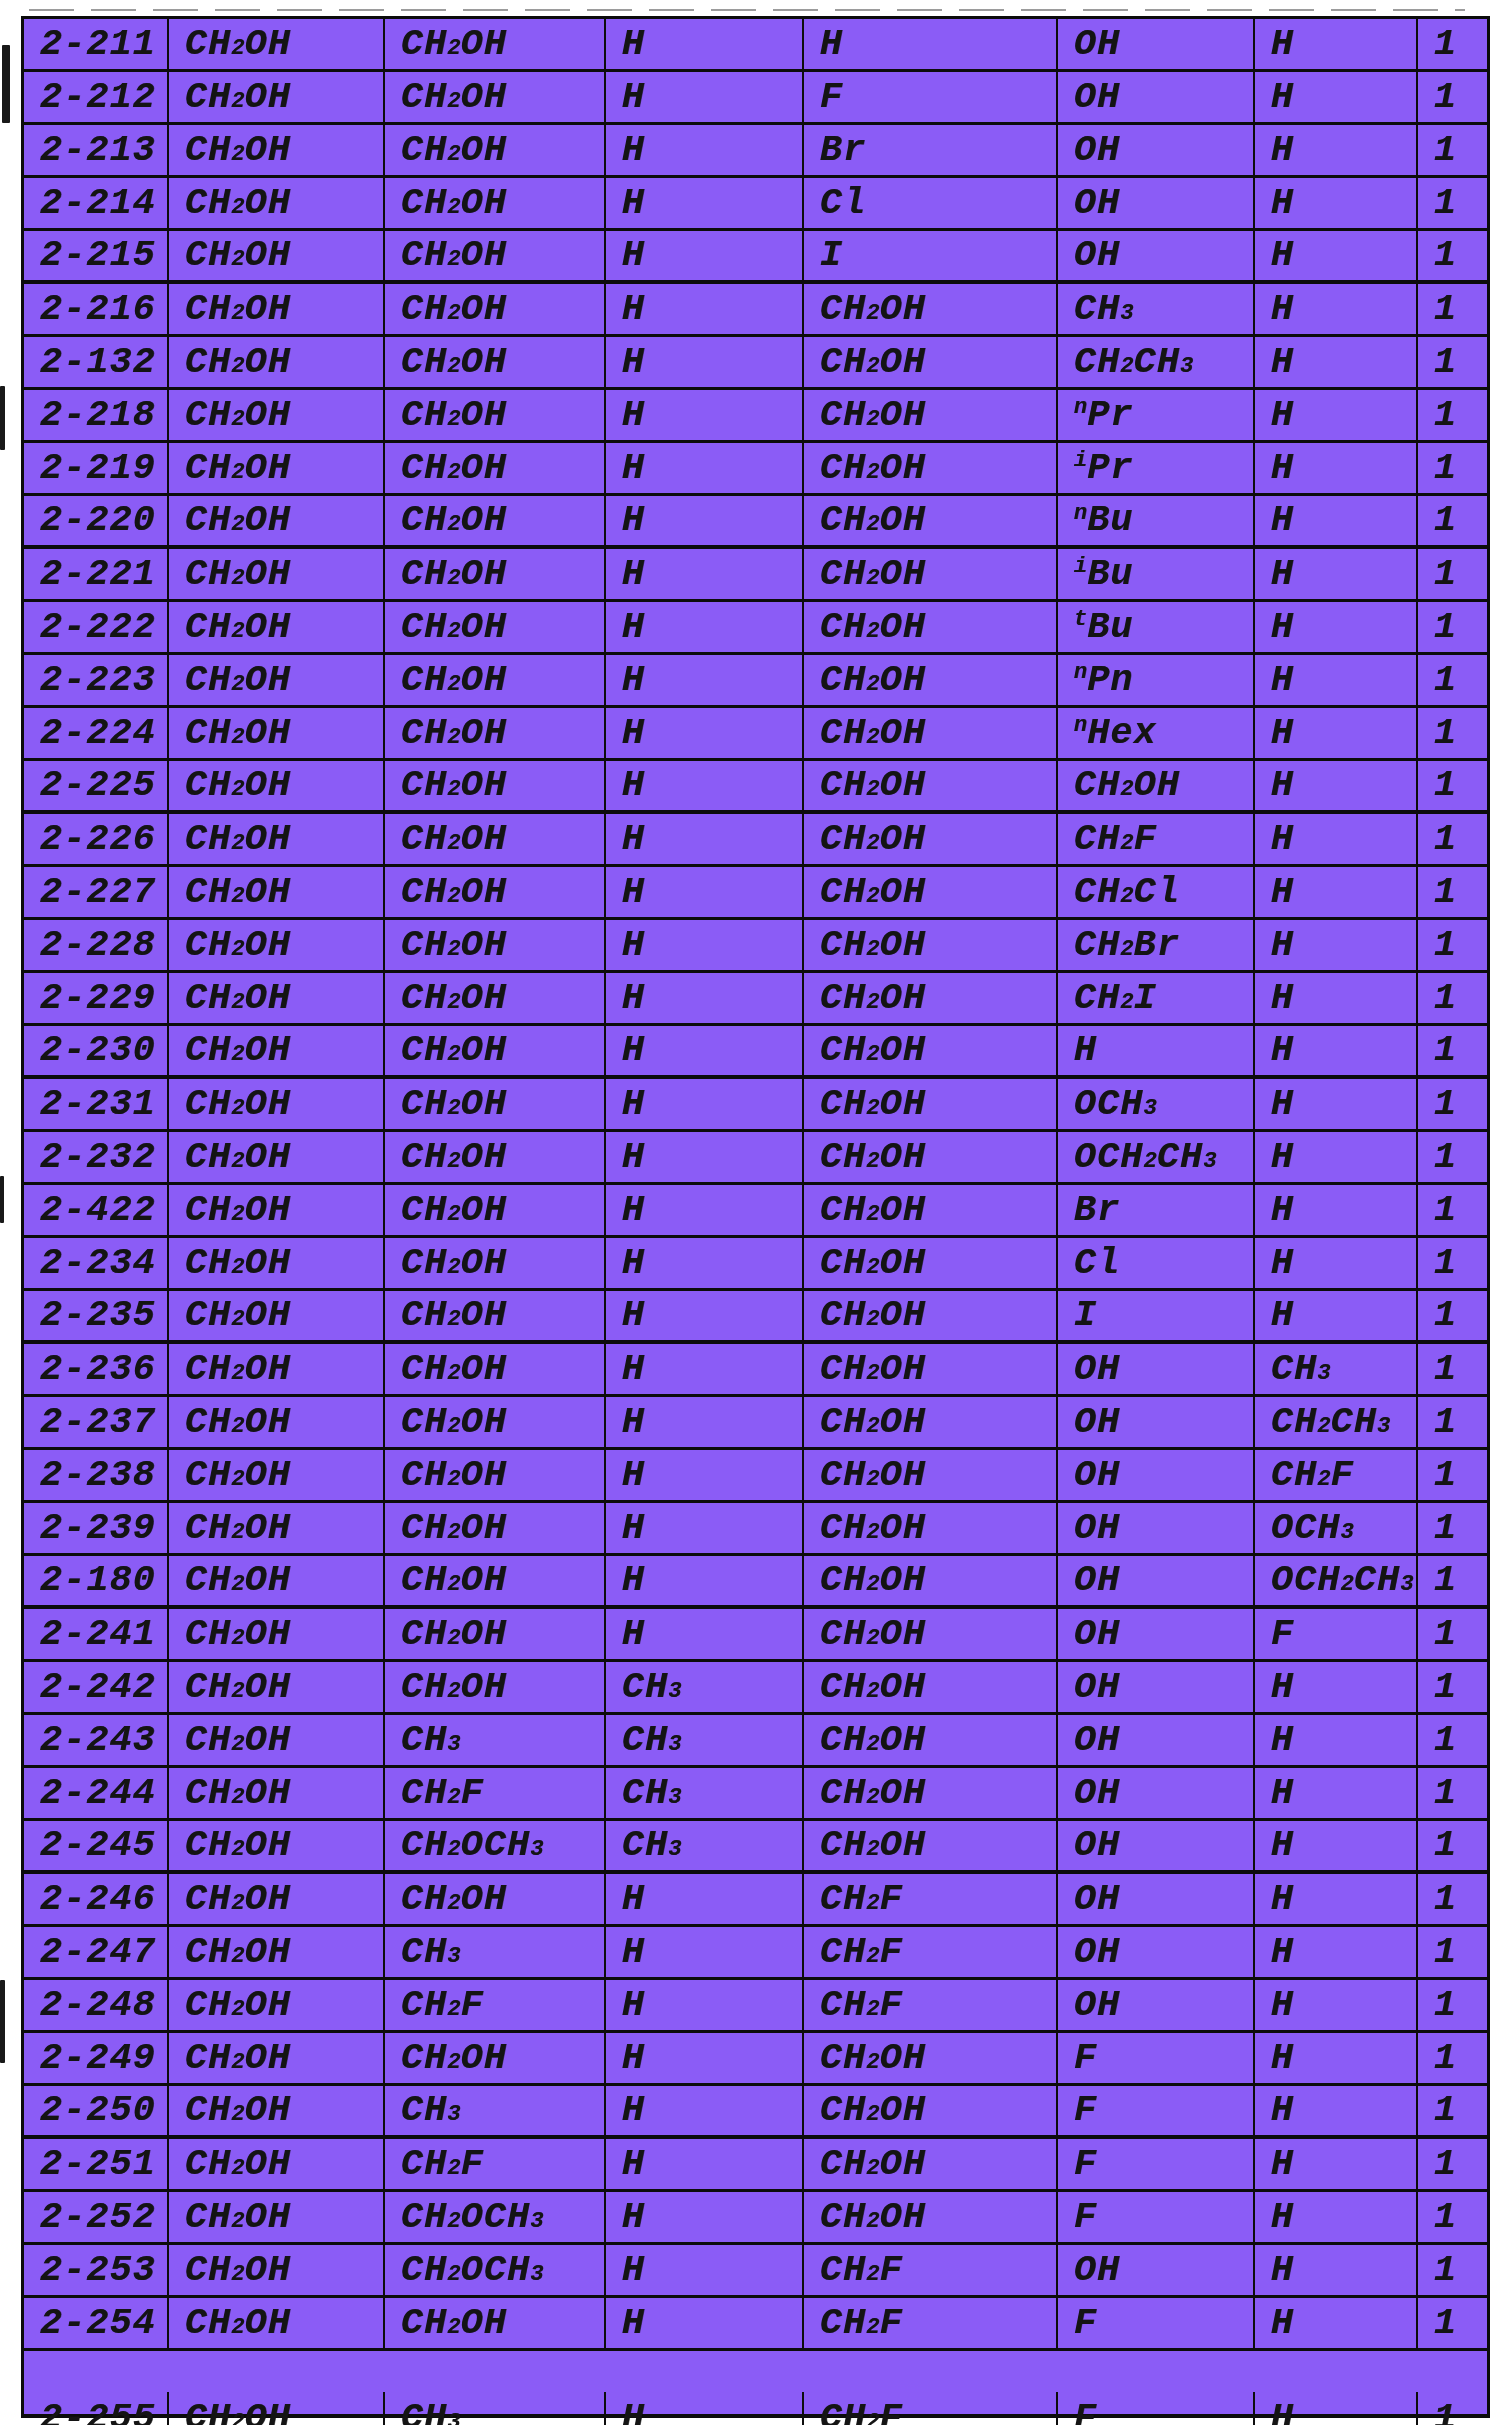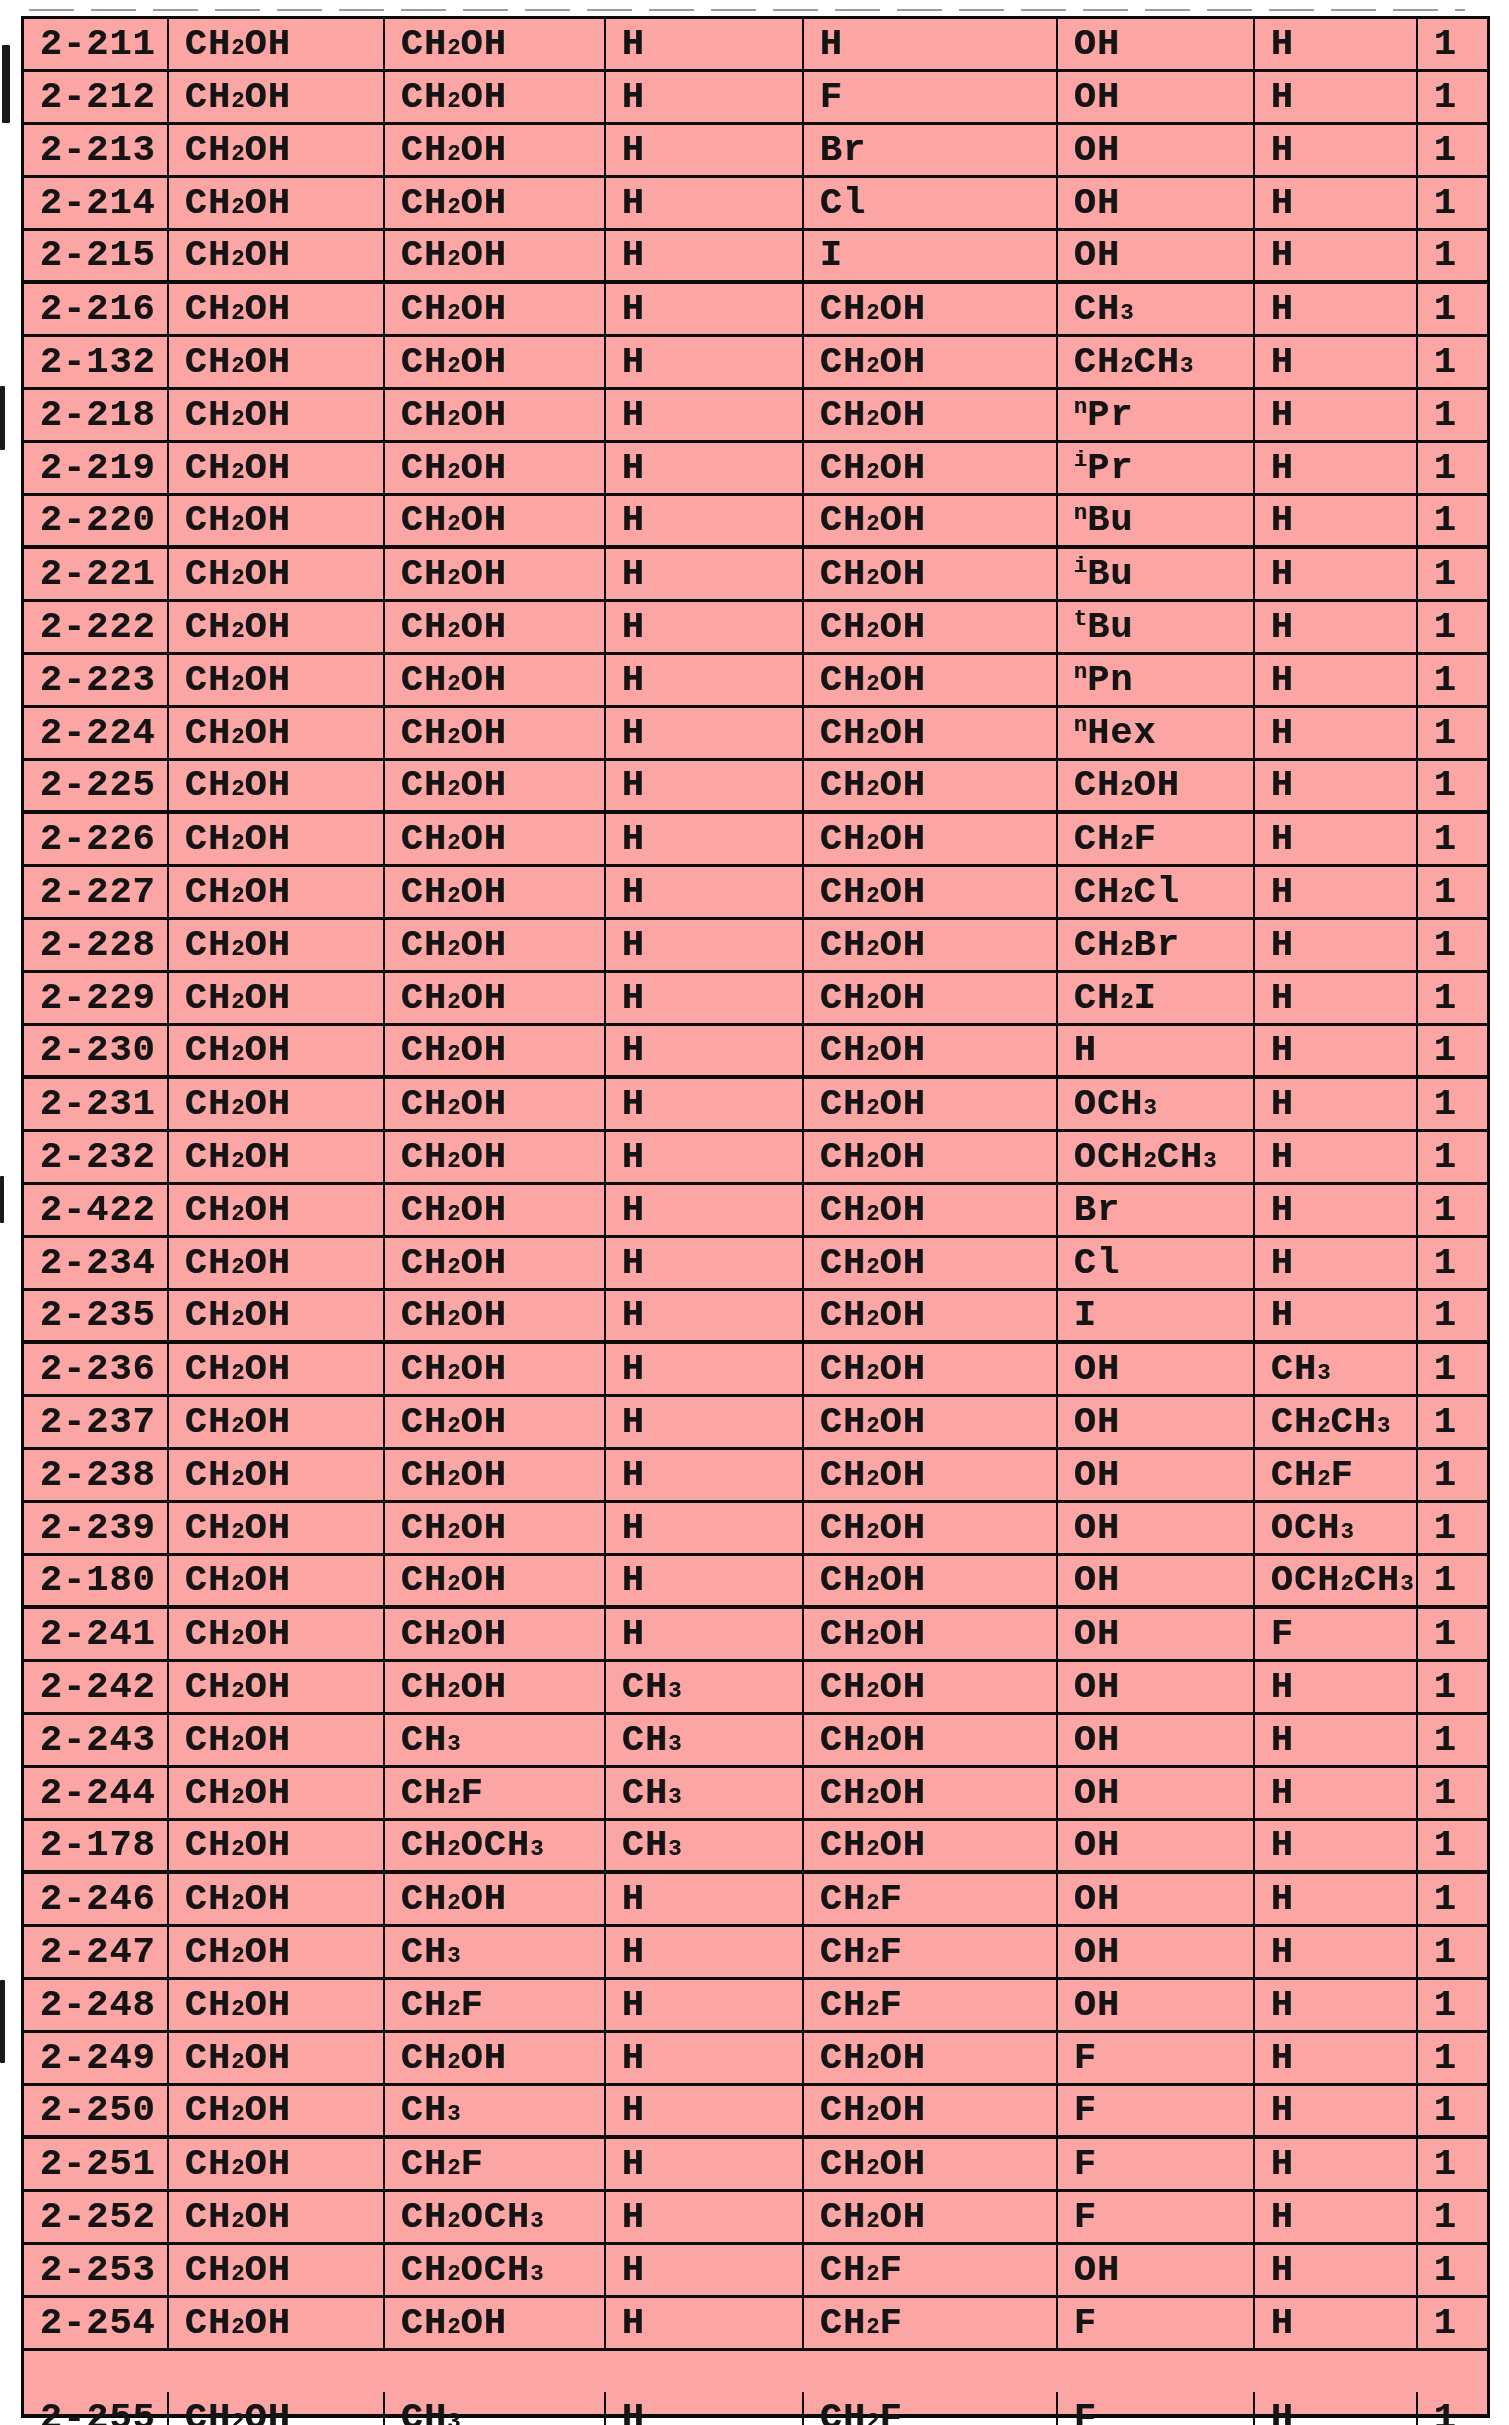"2-211" .compound-table { background: #fca5a5 -> #8b5cf6; font-style: none -> italic }
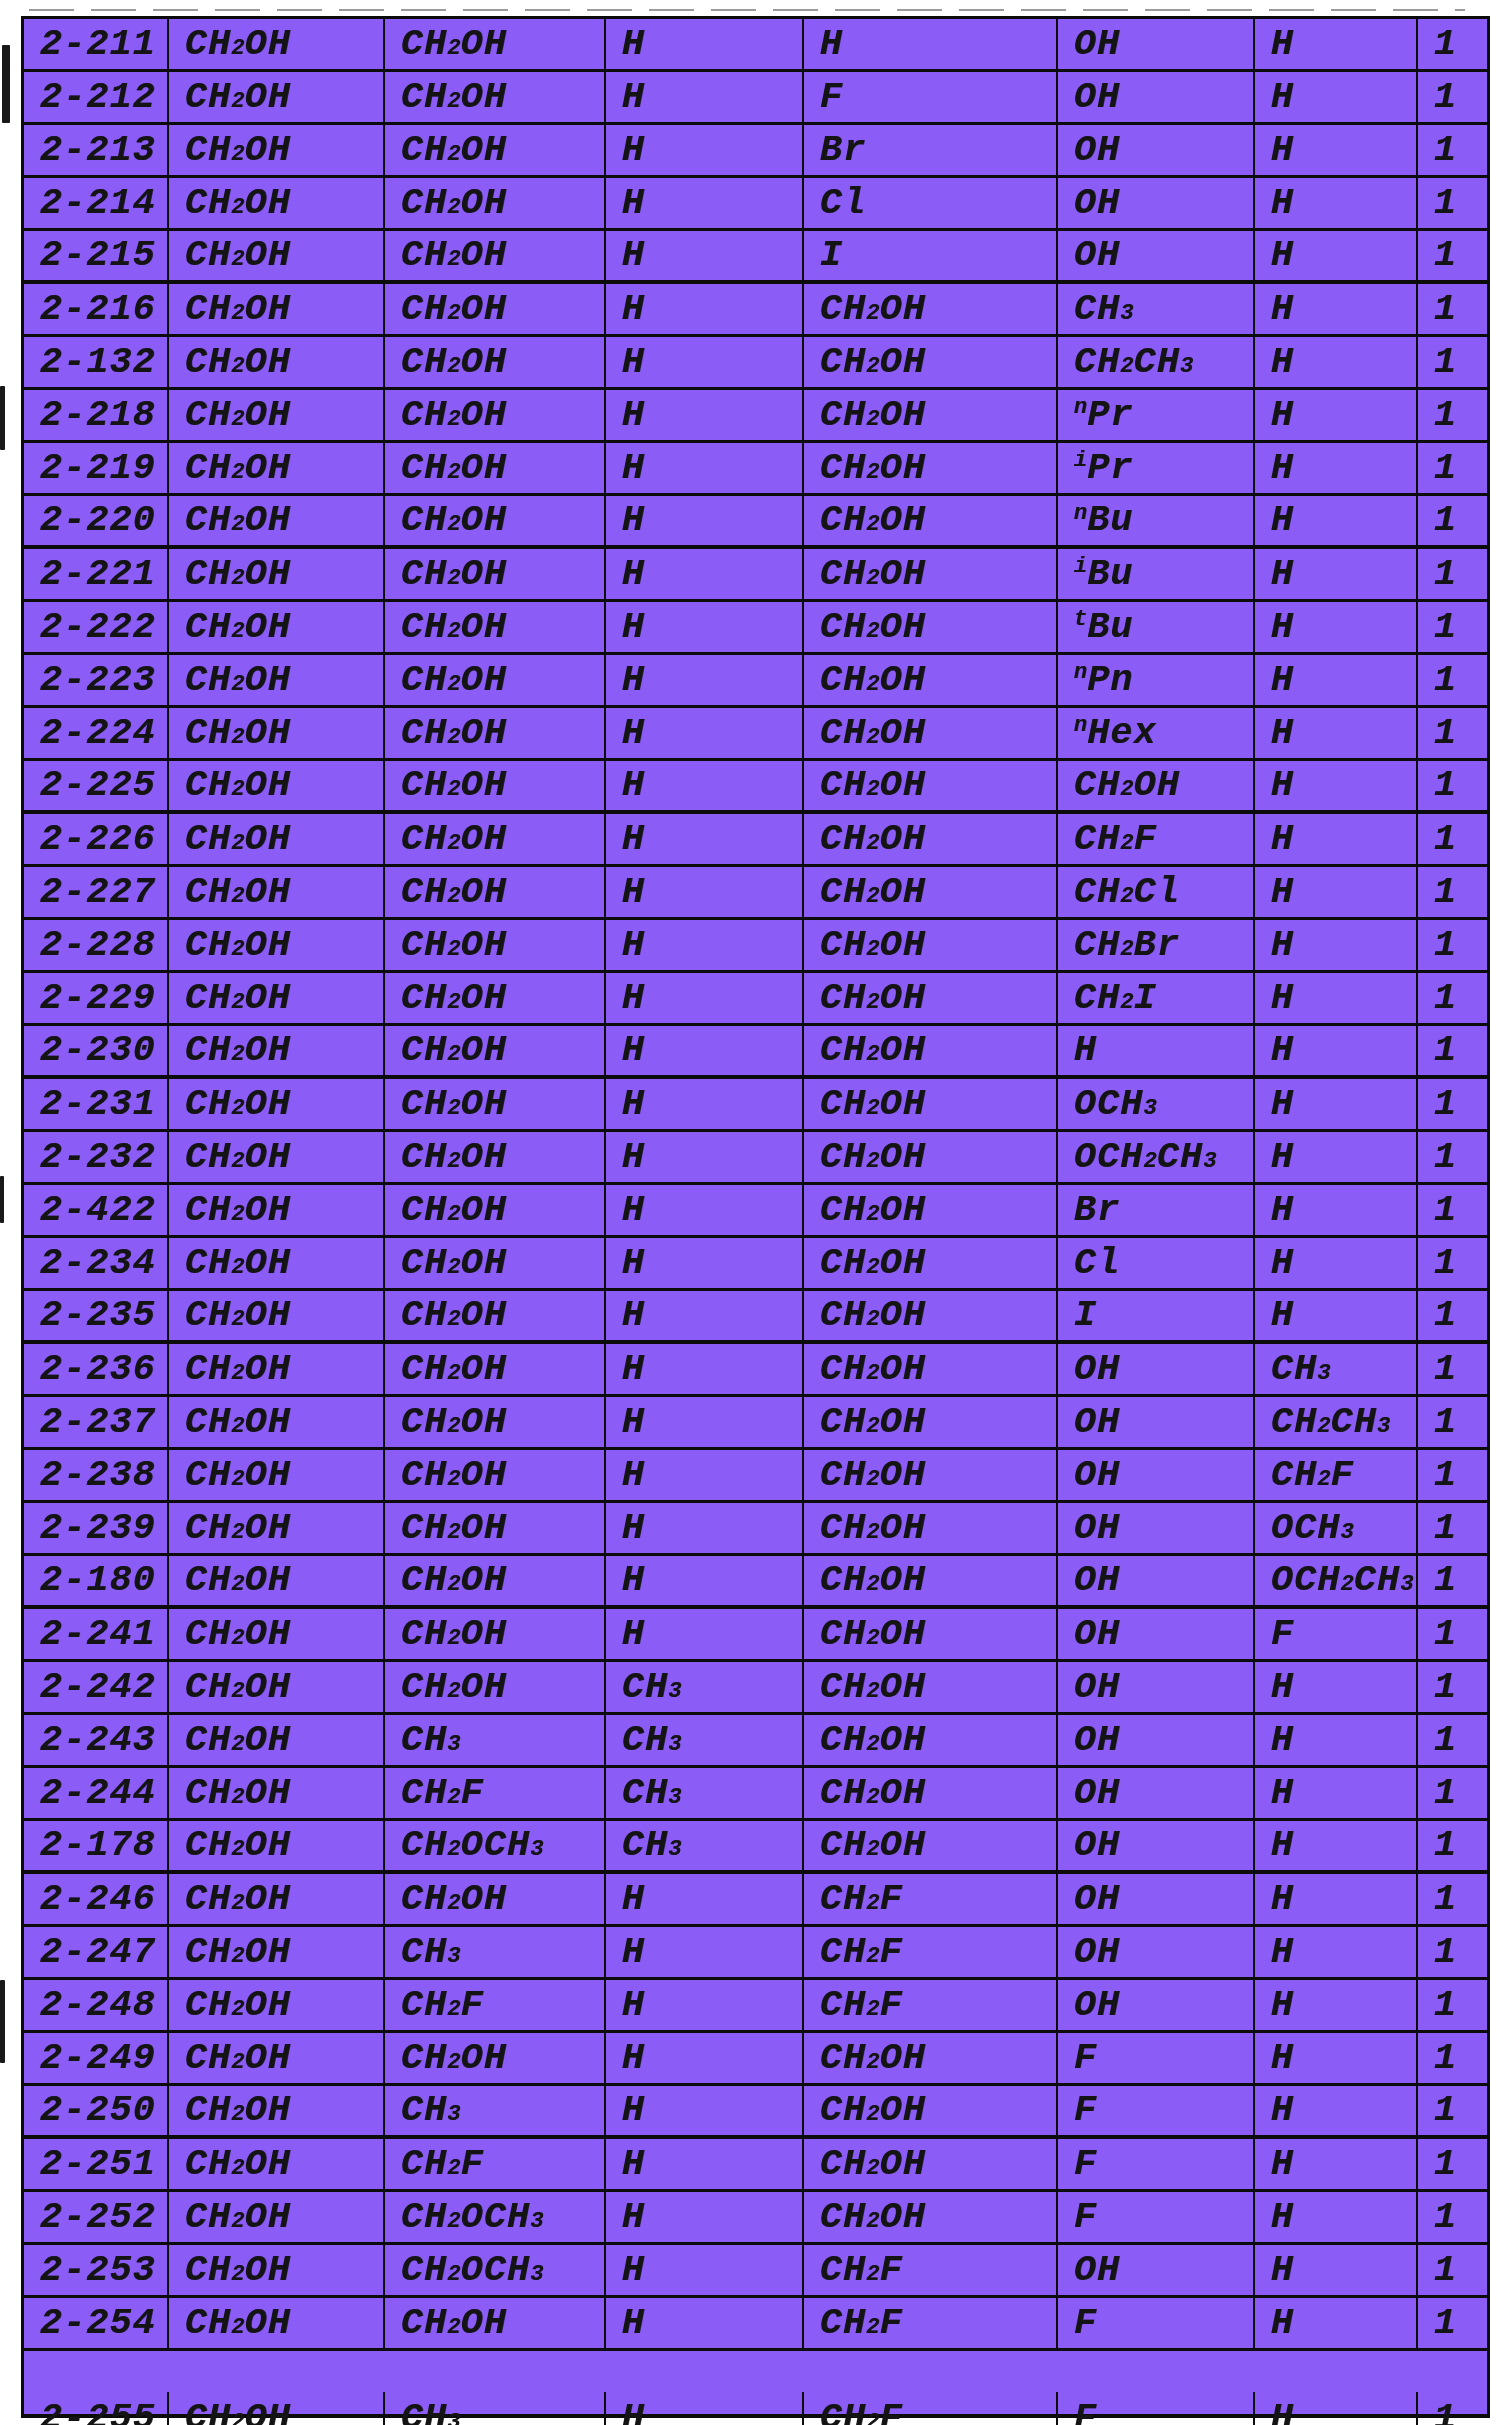"2-178" div.tcell { text: 2-178 -> 2-245 }
